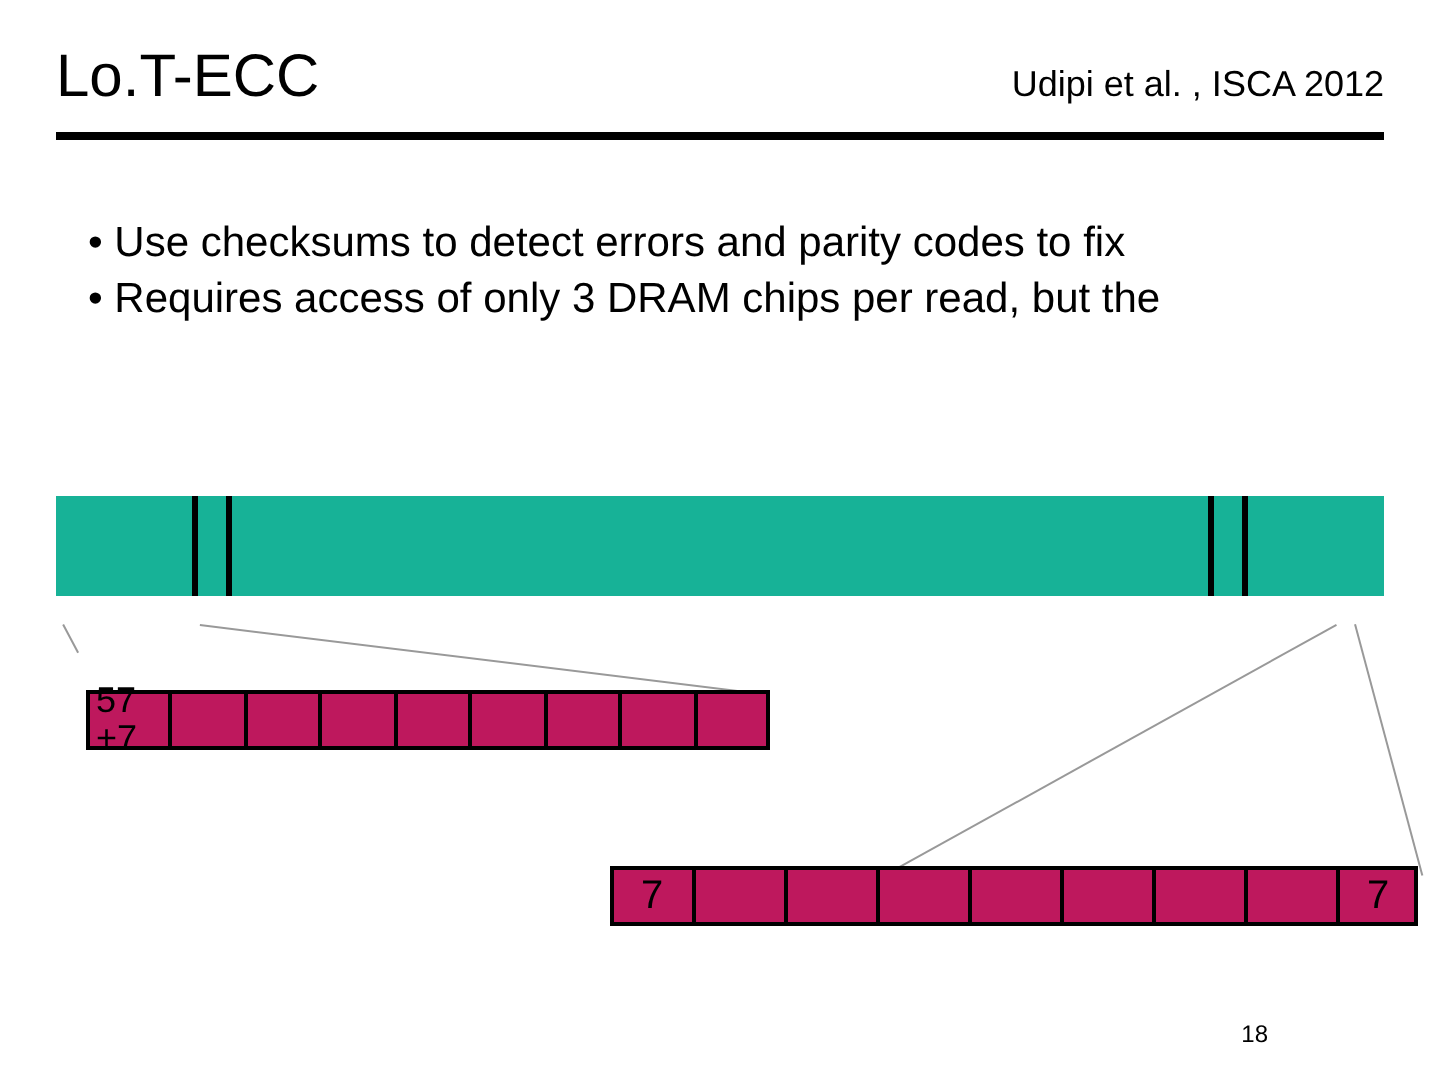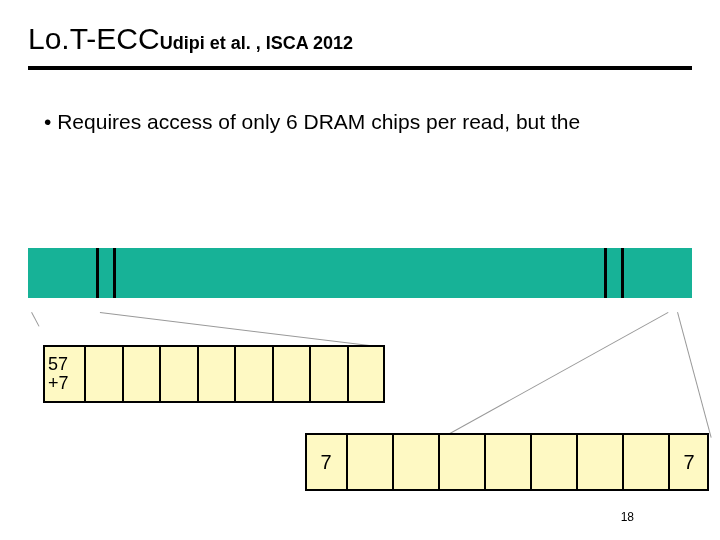"Lo.T-ECC" .header { justify-content: none -> space-between }
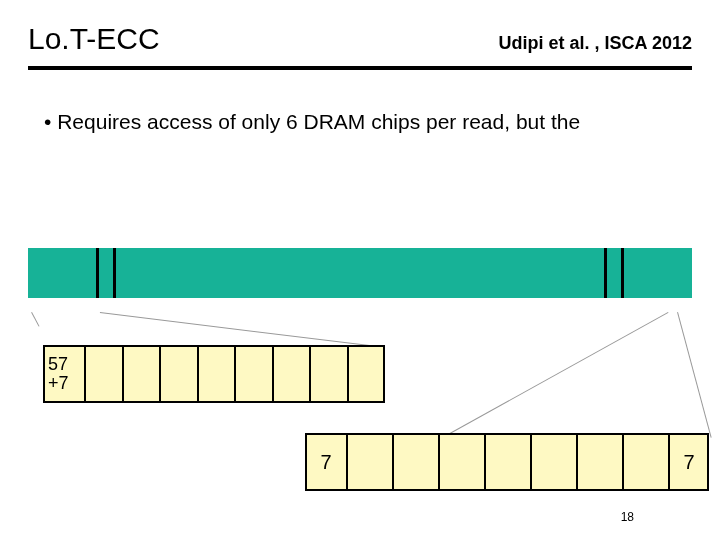"Udipi et al. , ISCA" .citation { font-weight: 700 -> 400 }
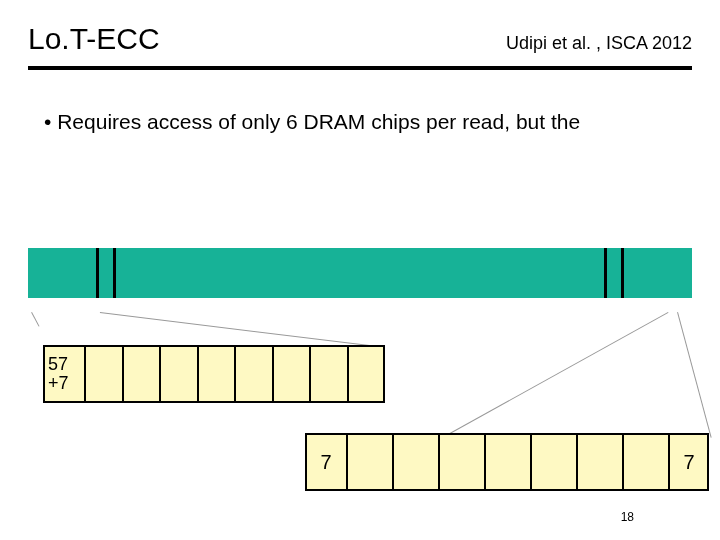"• Use checksums to detect" div { html: none -> <div>• Use checksums to detect errors and parity codes to fix</div> }
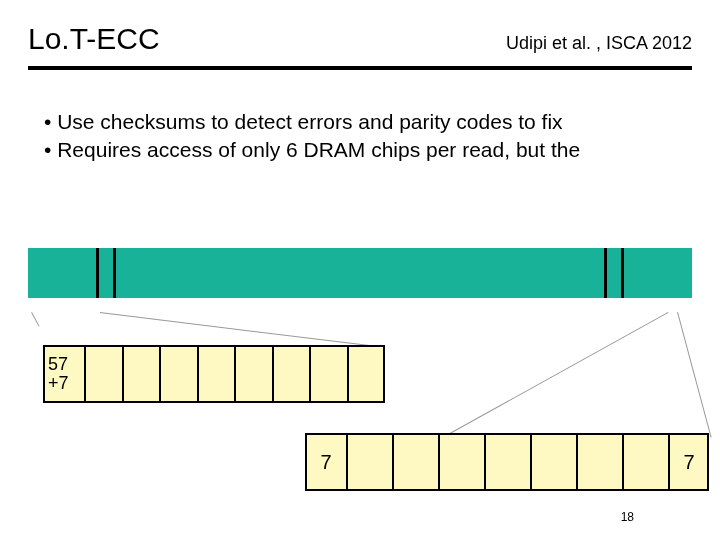"• Requires access of only" div { text: 6 -> 3 }
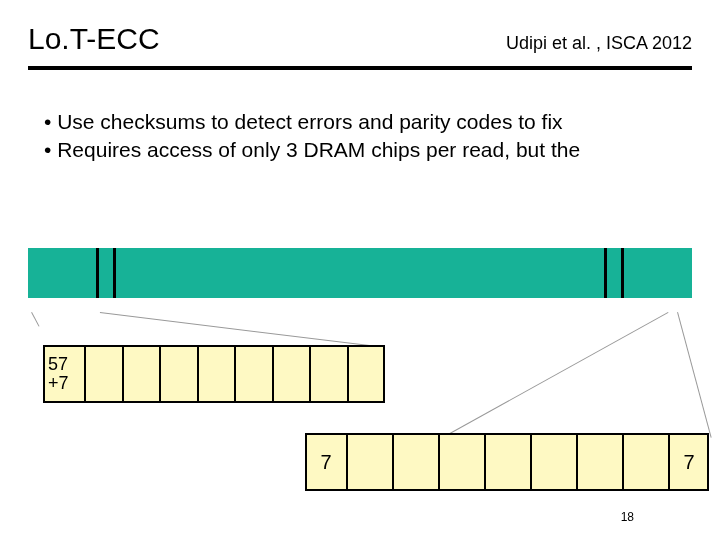"57" .yellow-row { background: #fef9c3 -> #be185d; height: 56px -> 28px }
